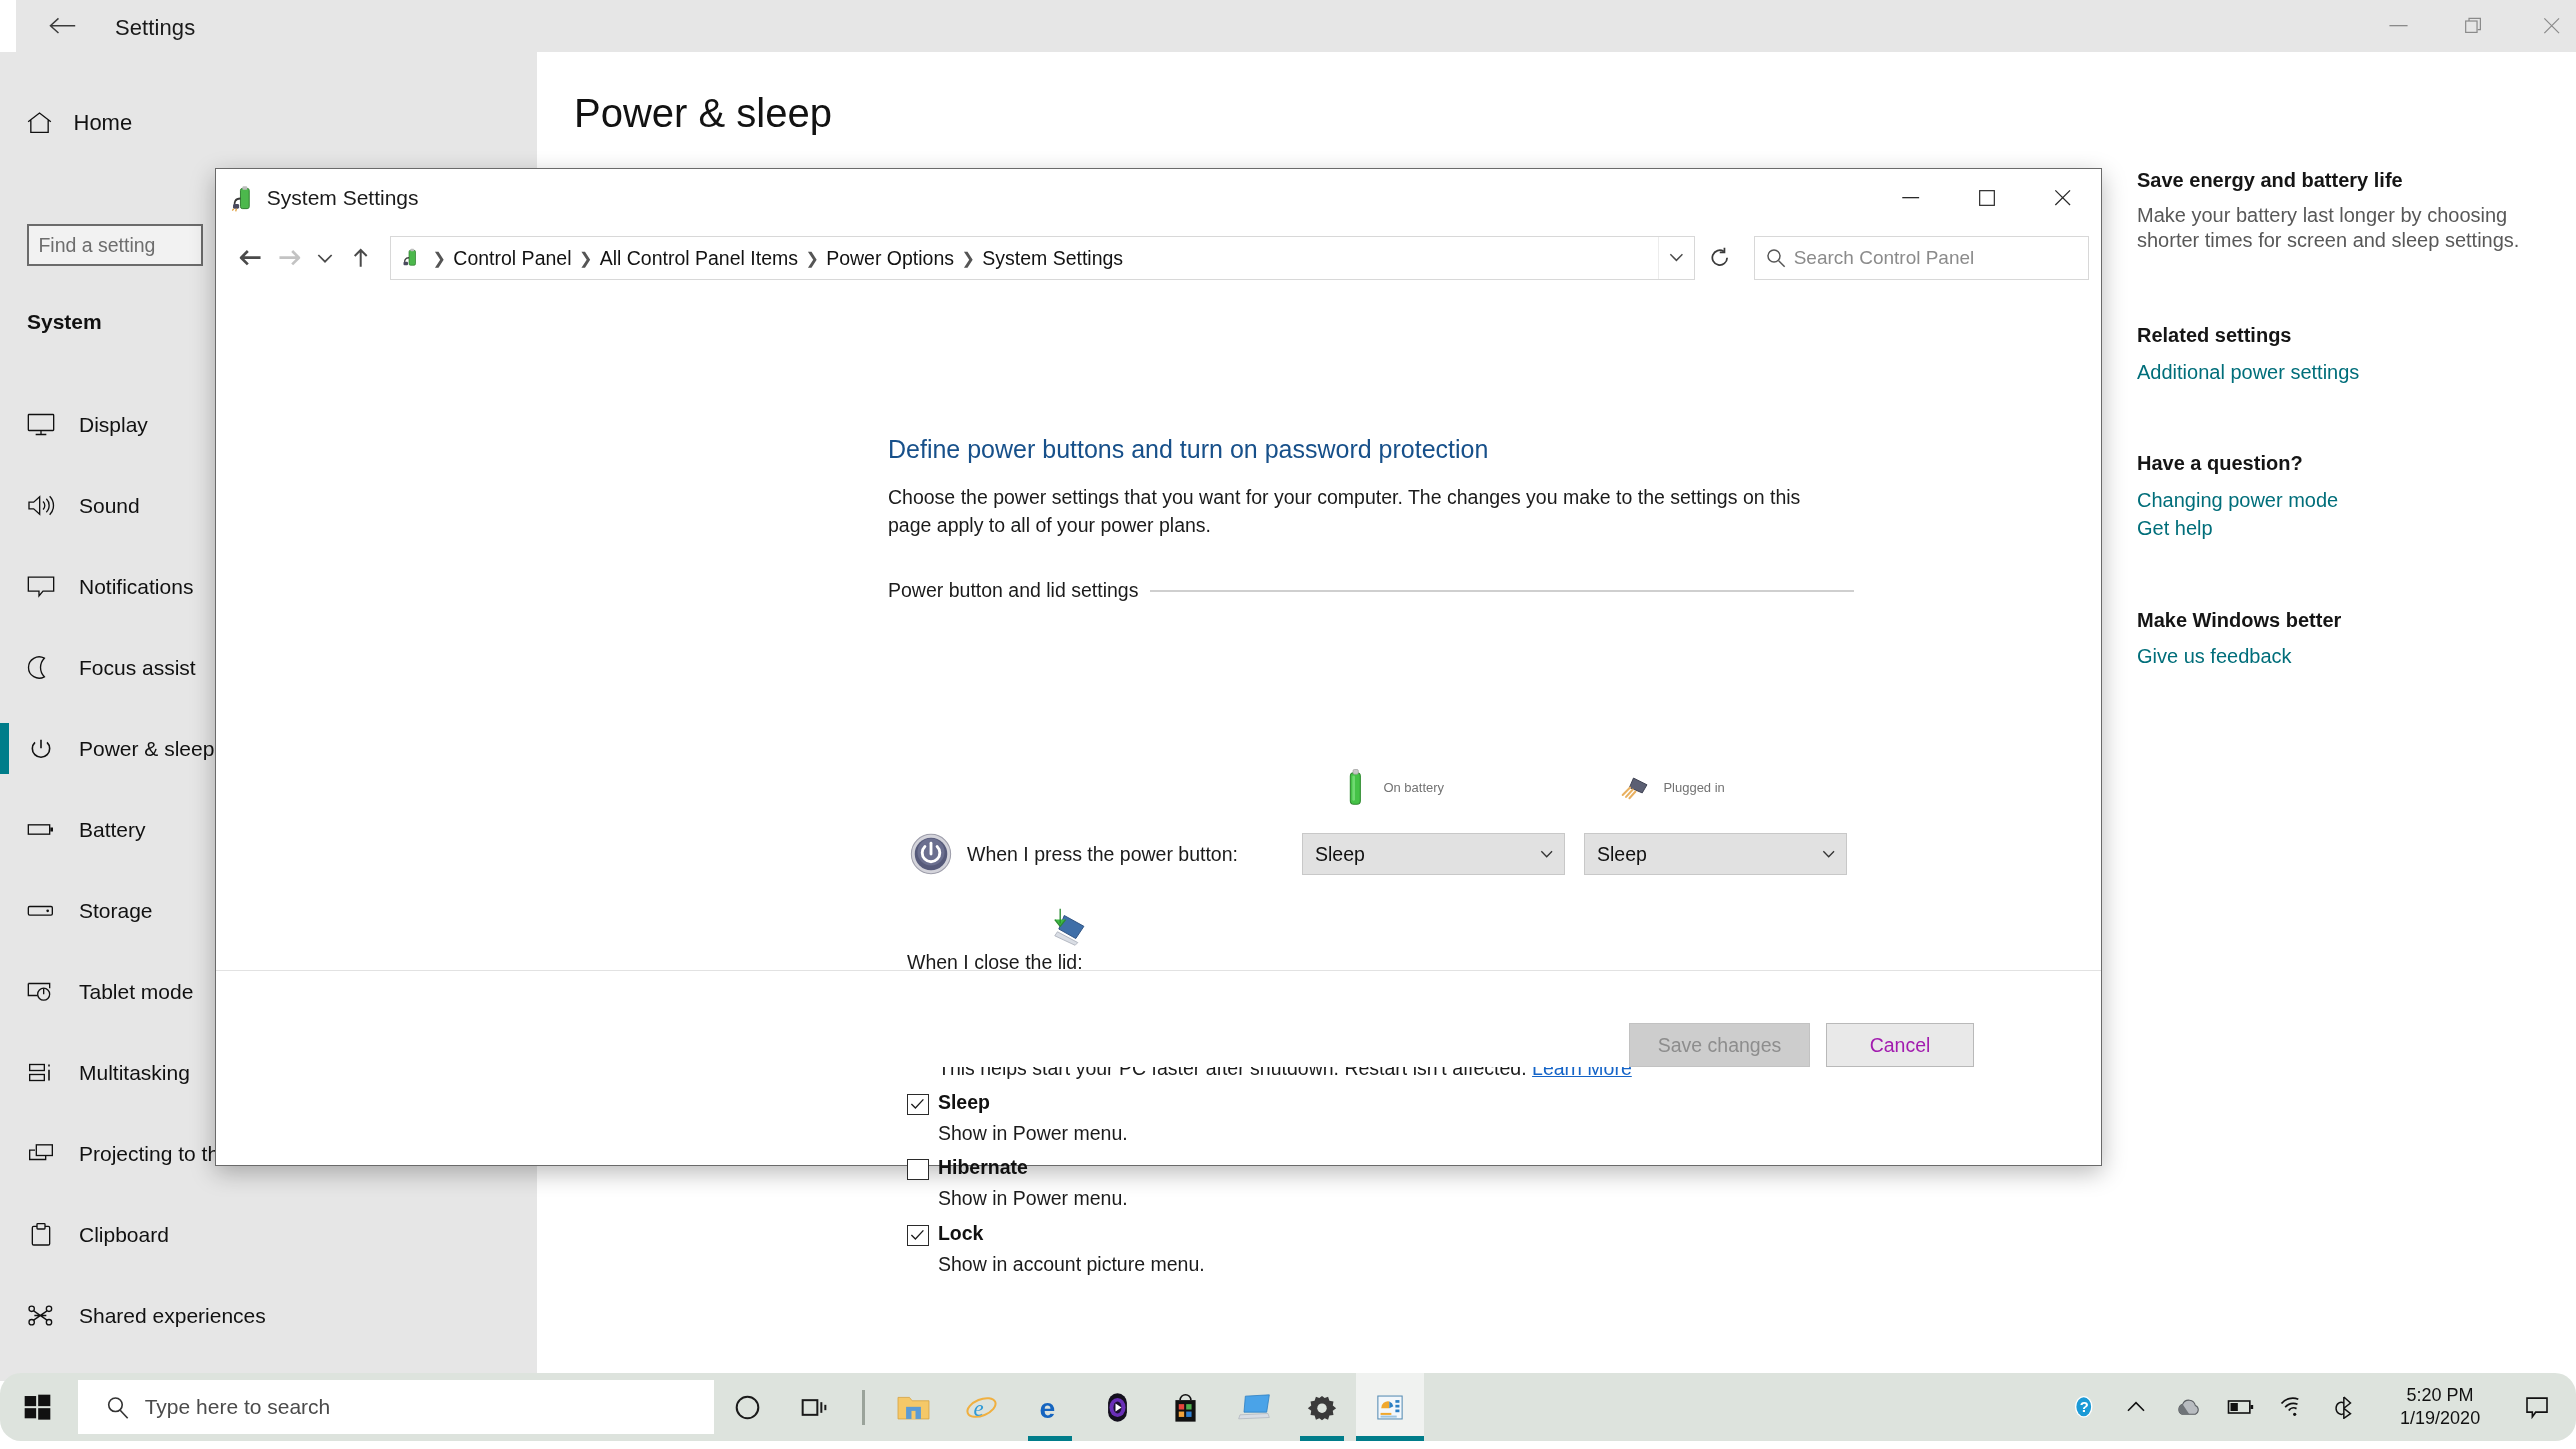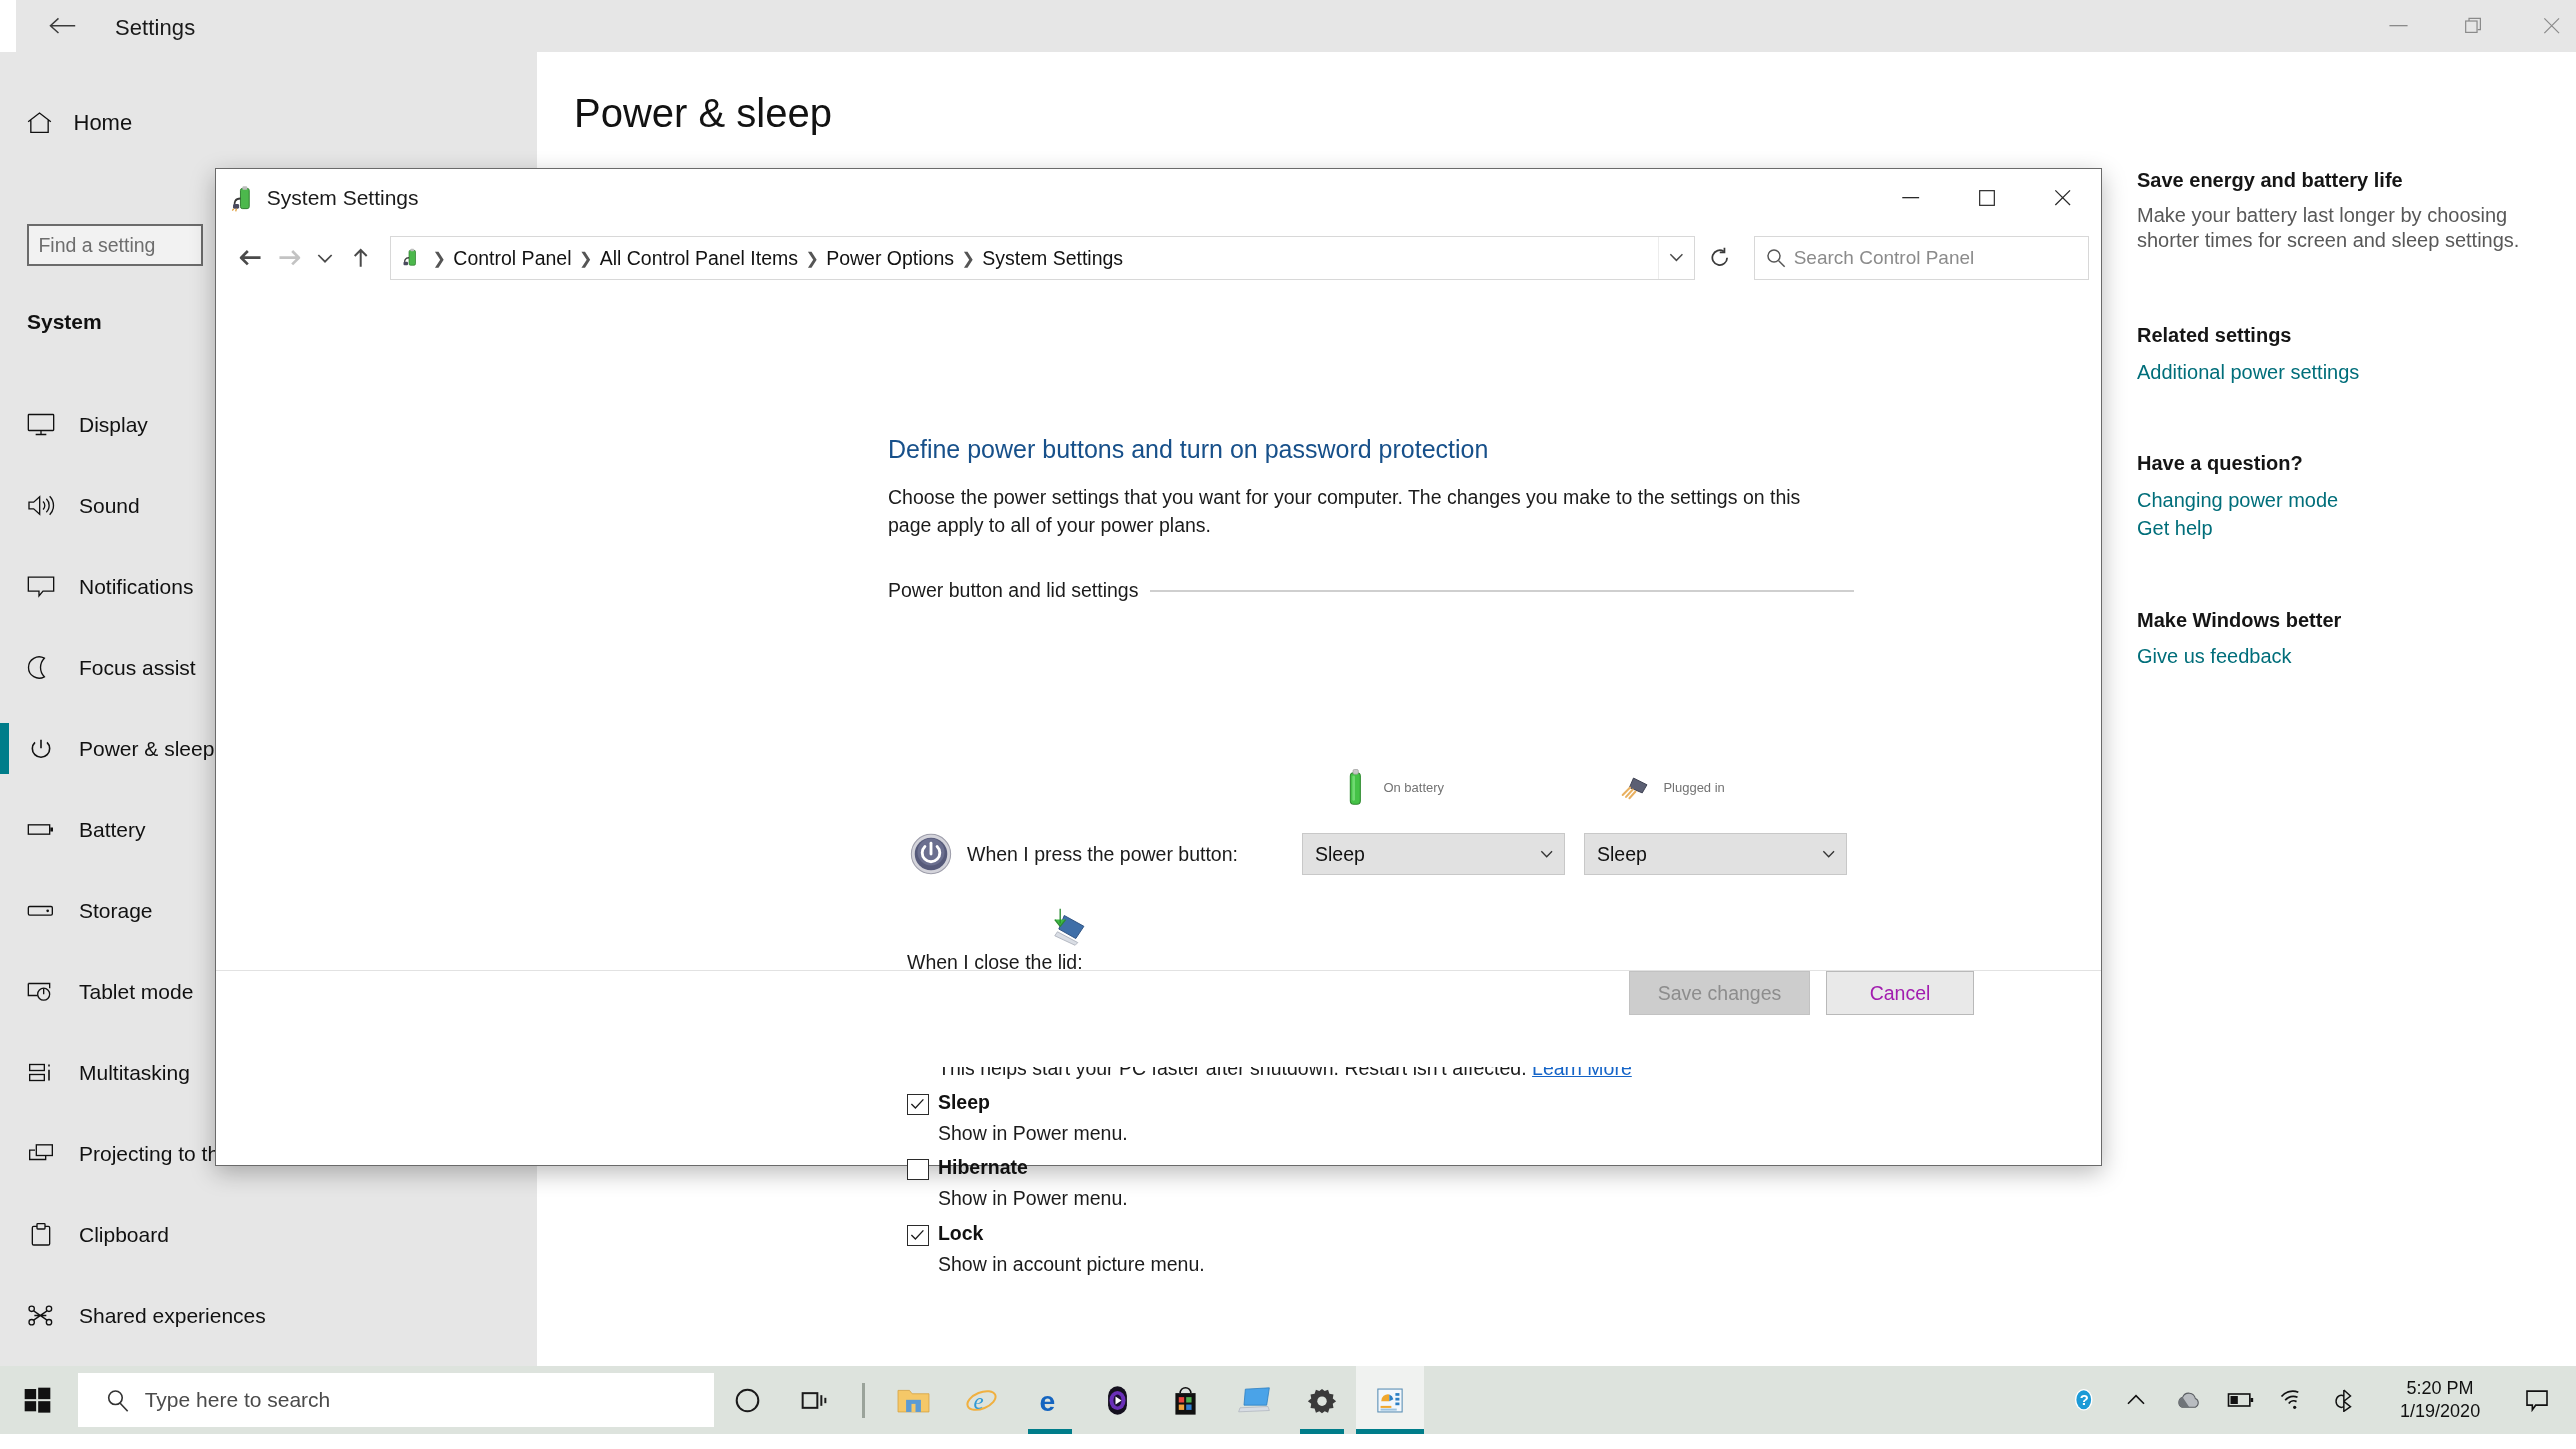"Save changes" .dlg-footer { align-items: flex-start -> flex-end }
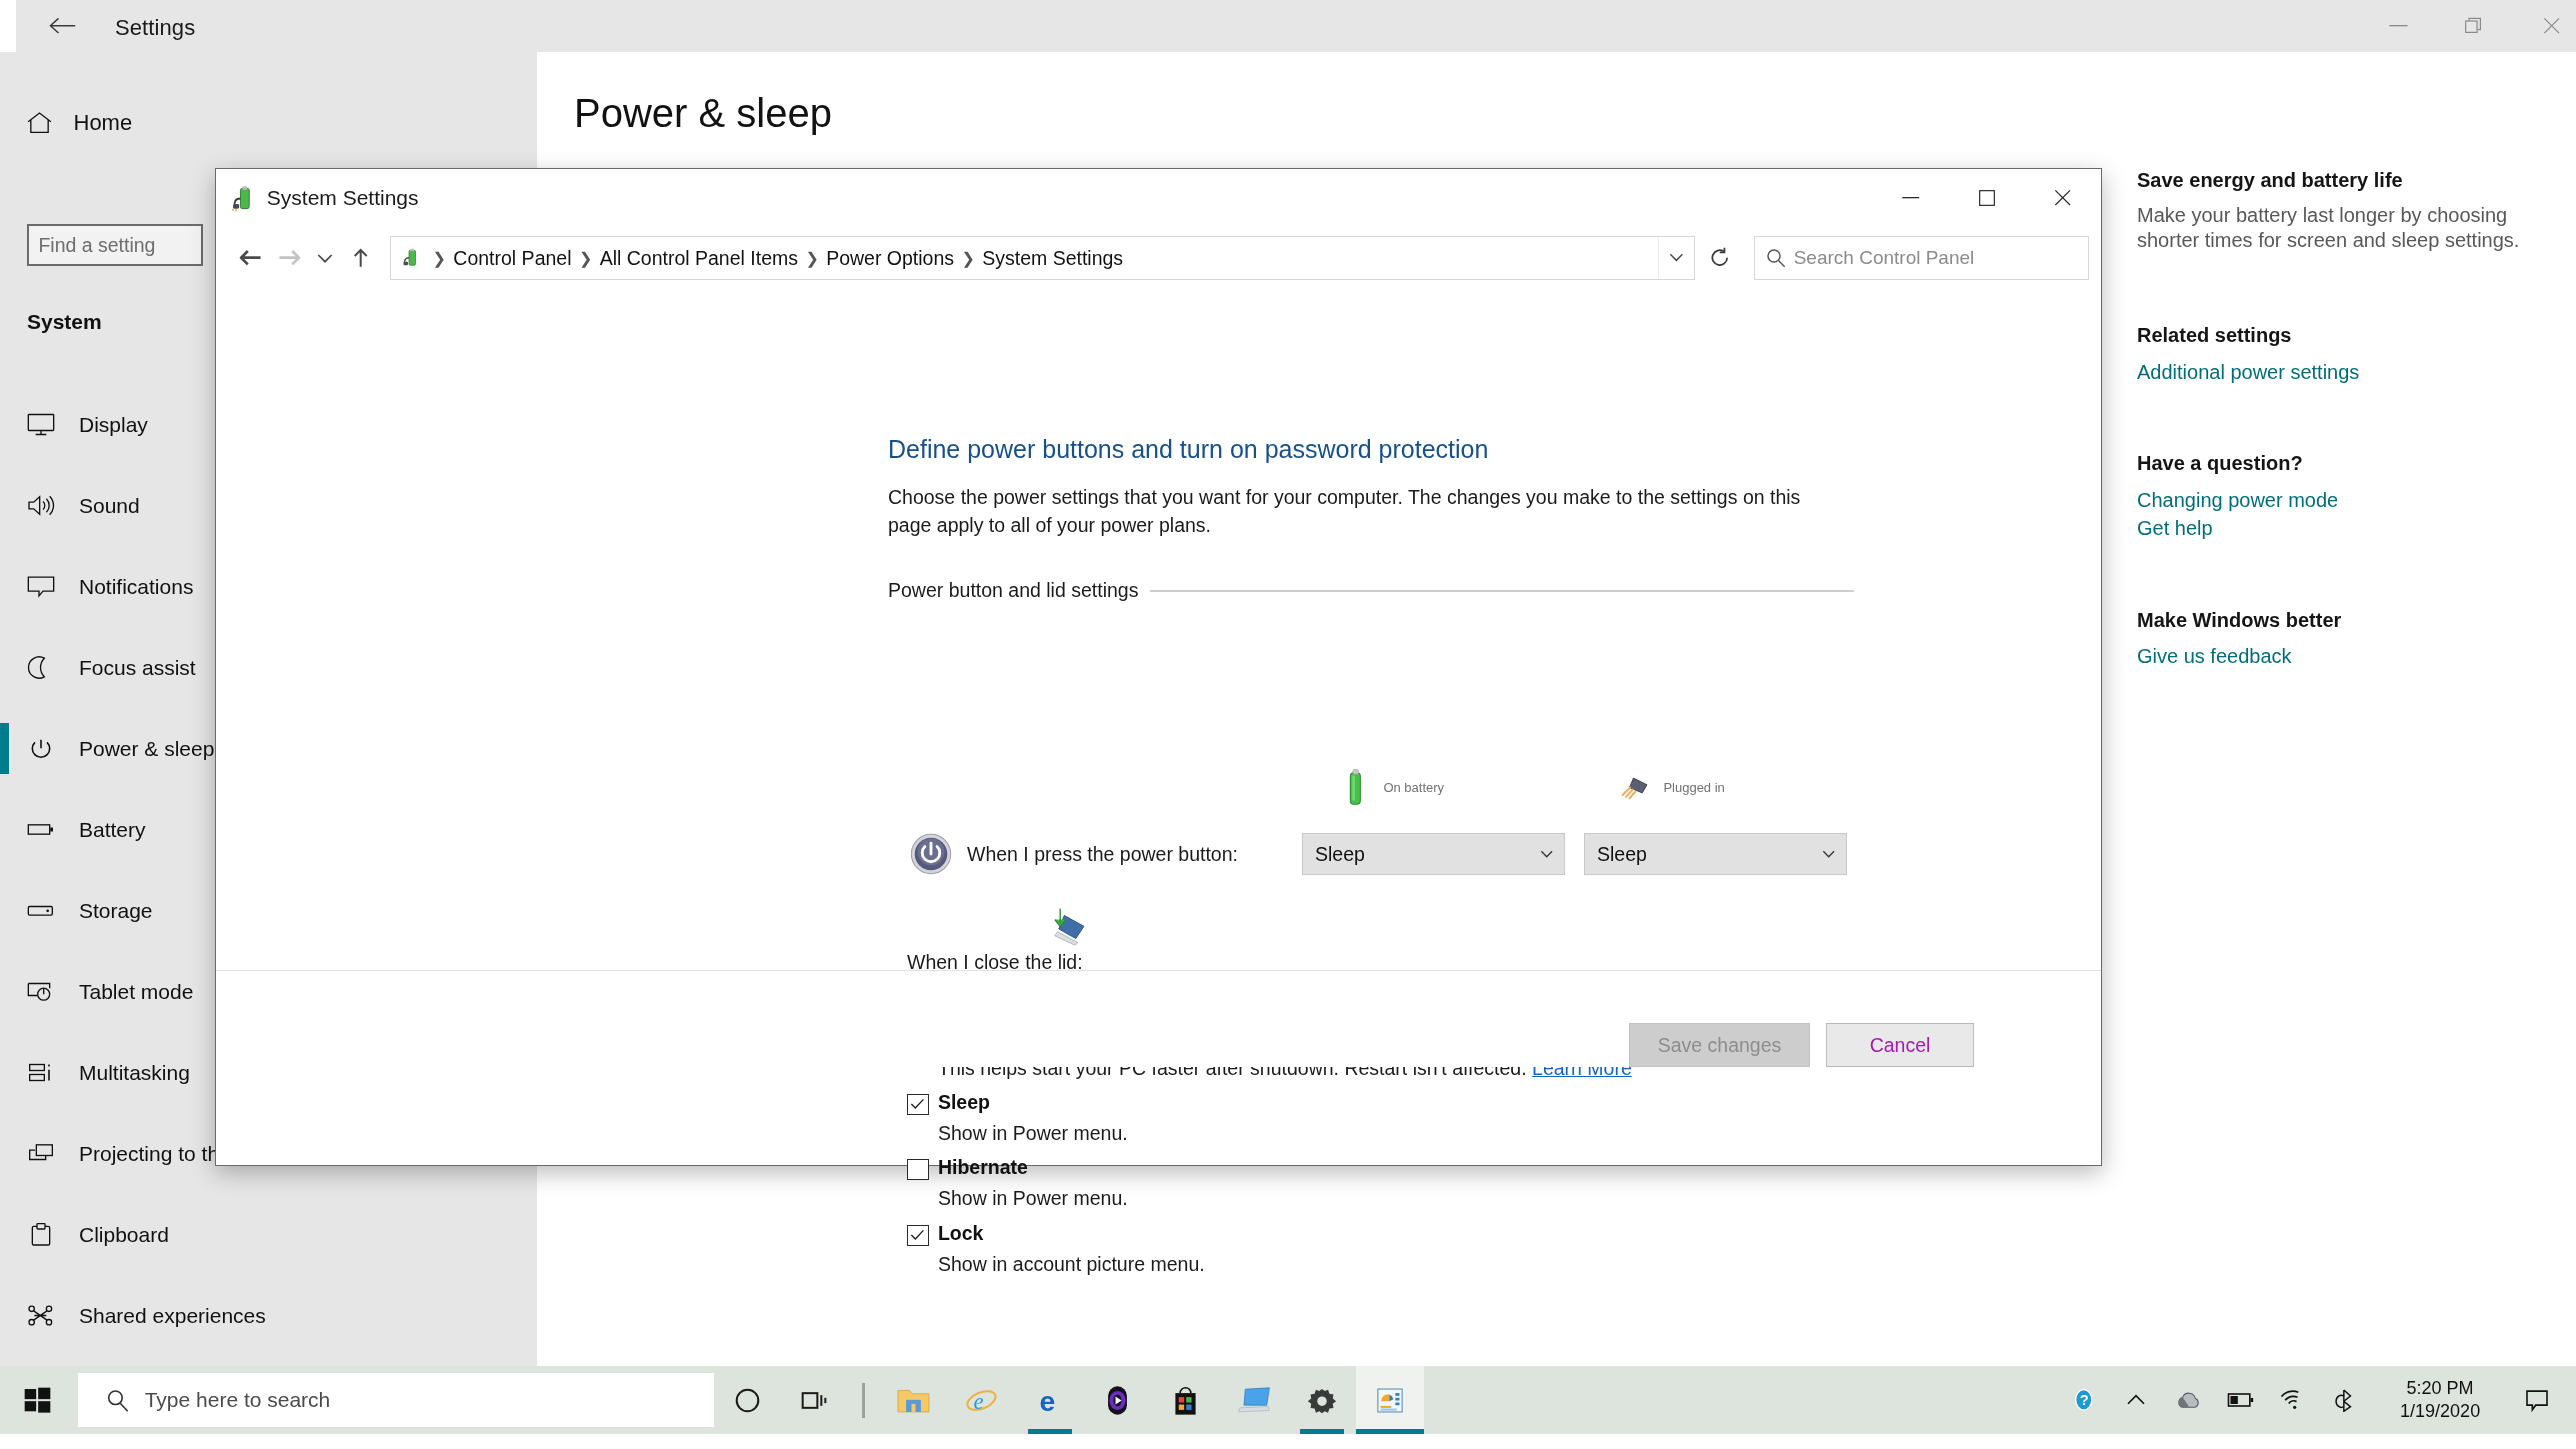"Type here to search" .taskbar { border-radius: none -> 21px; bottom: 15px -> 8px }
